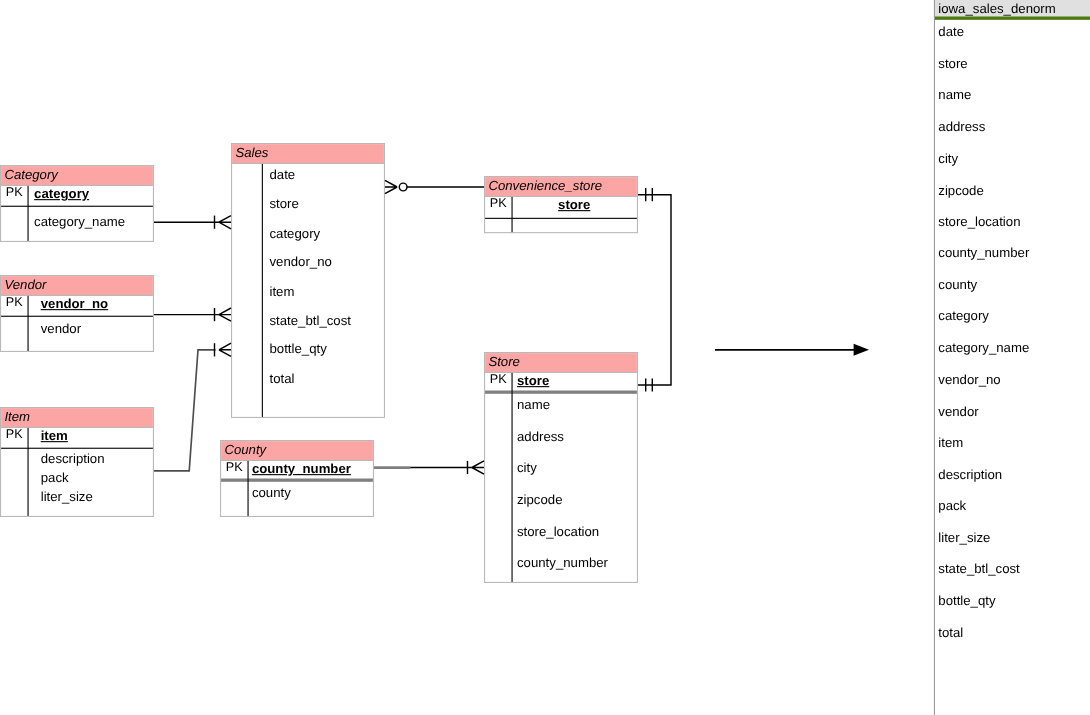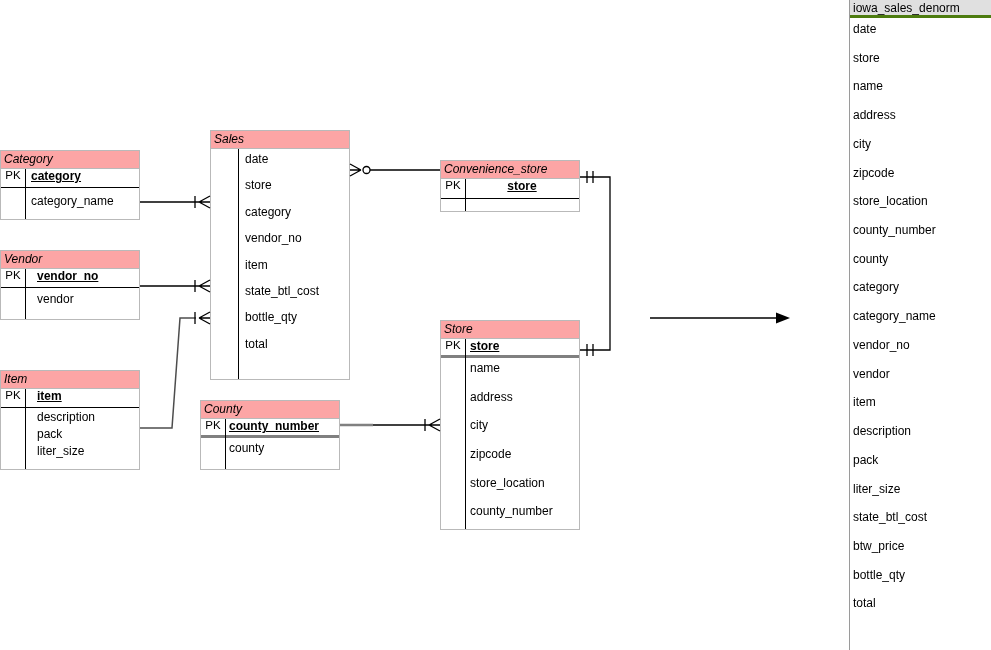"btw_price" div.fld { html: <div>btw_price</div> -> none }
